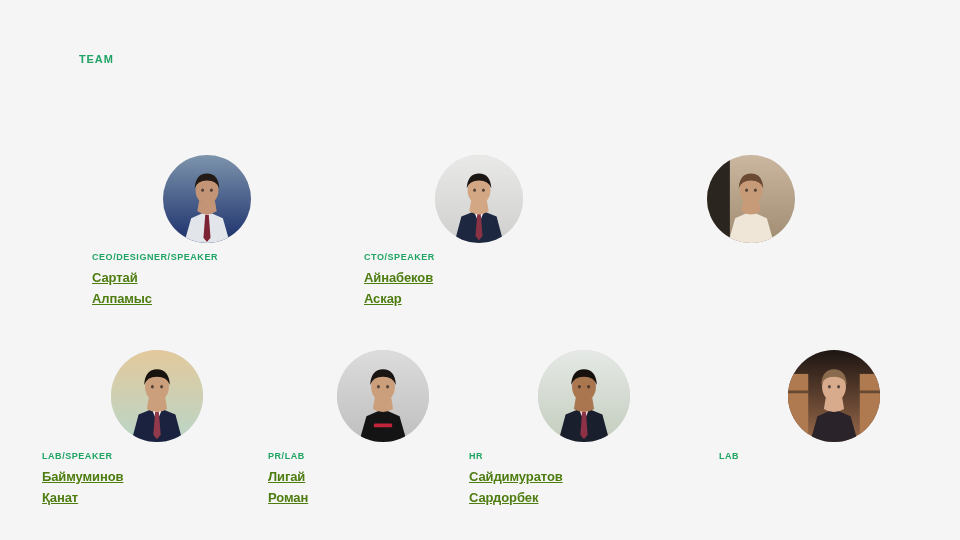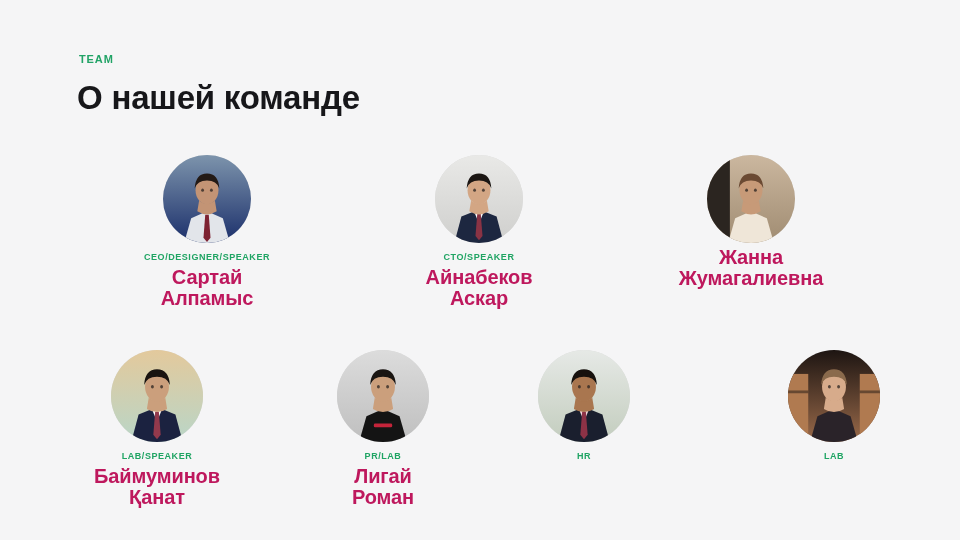"О нашей команде" div.slide-title { html: <div>О нашей команде</div> -> none }
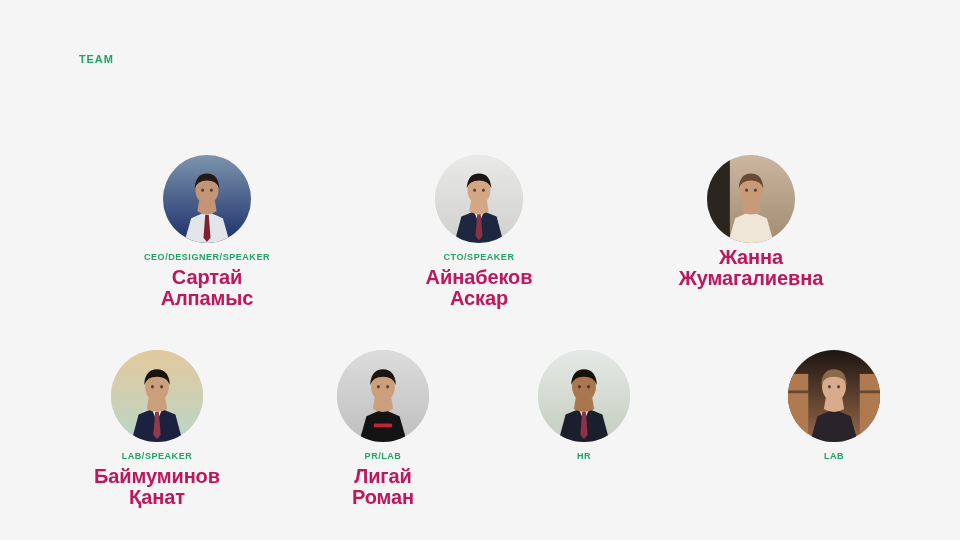"CEO/DESIGNER/SPEAKER" .member { text-align: center -> none }
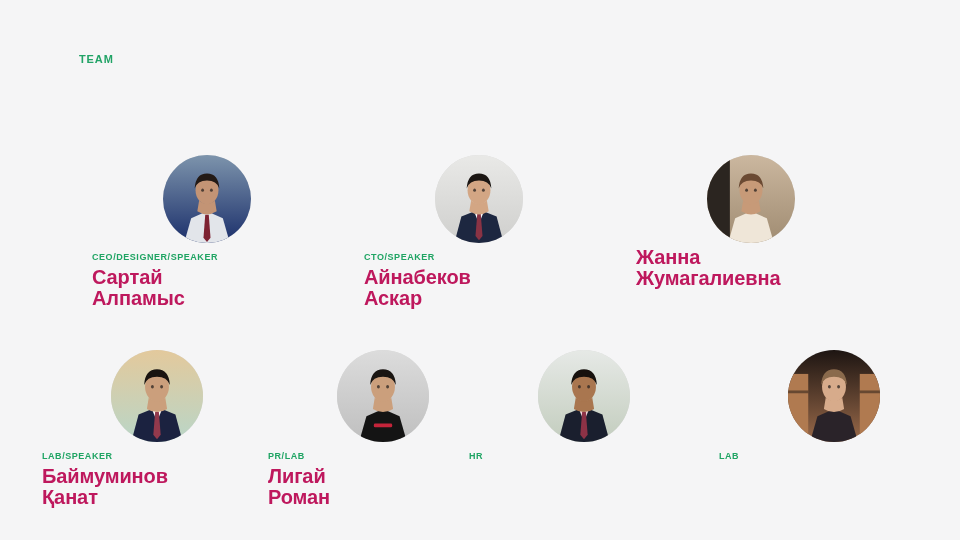"Жанна" div.pname { html: <div>Жанна Жумагалиевна</div> -> none }
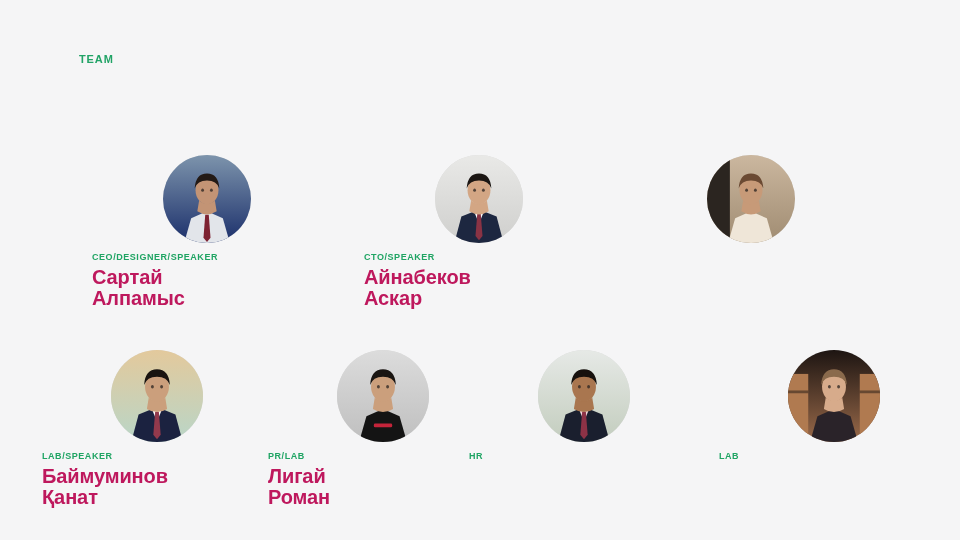"Сартай" .pname { color: #be185d -> #4d7c0f; font-size: 20px -> 13px; text-decoration: none -> underline }
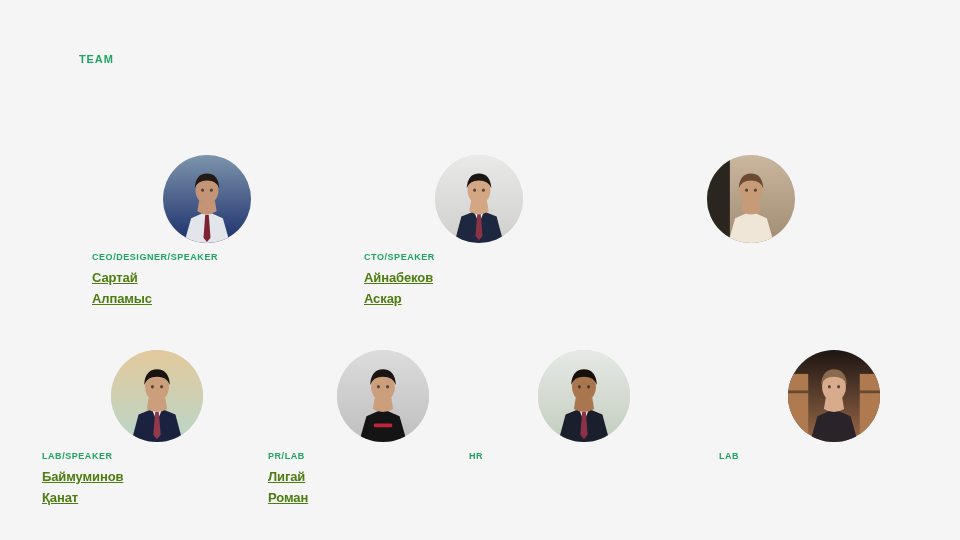"Сайдимуратов" div.pname { html: none -> <div>Сайдимуратов Сардорбек</div> }
